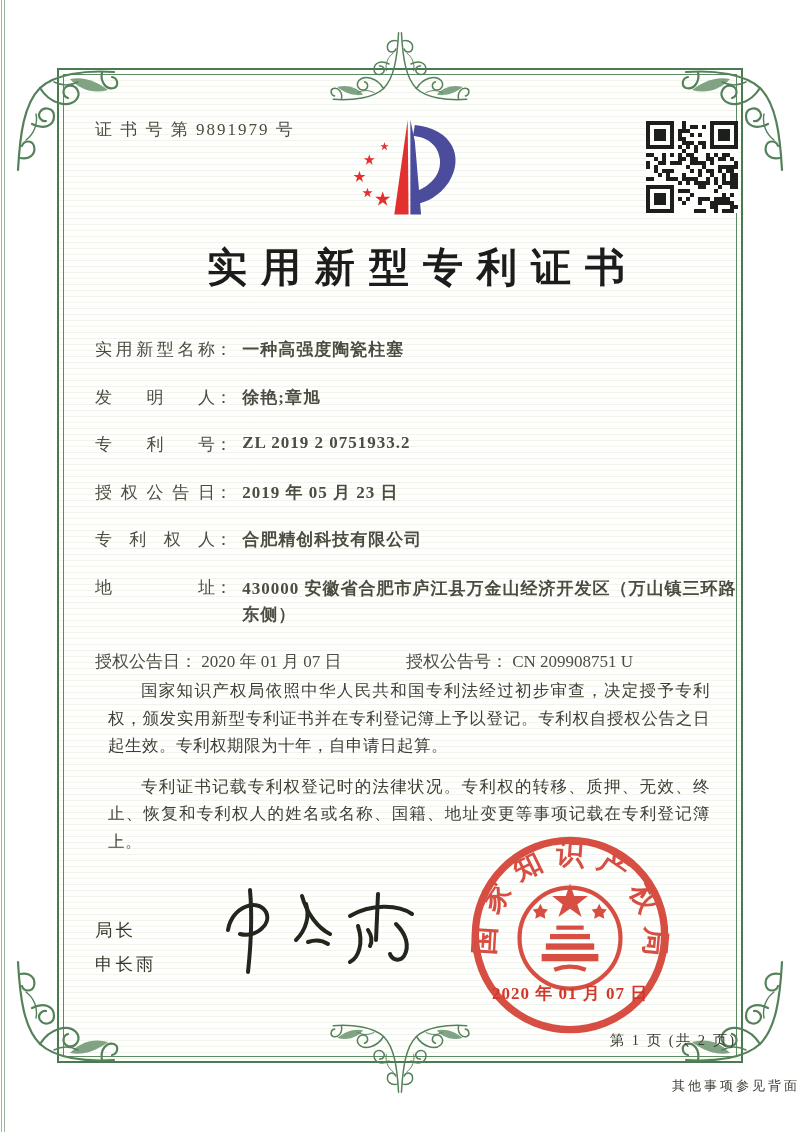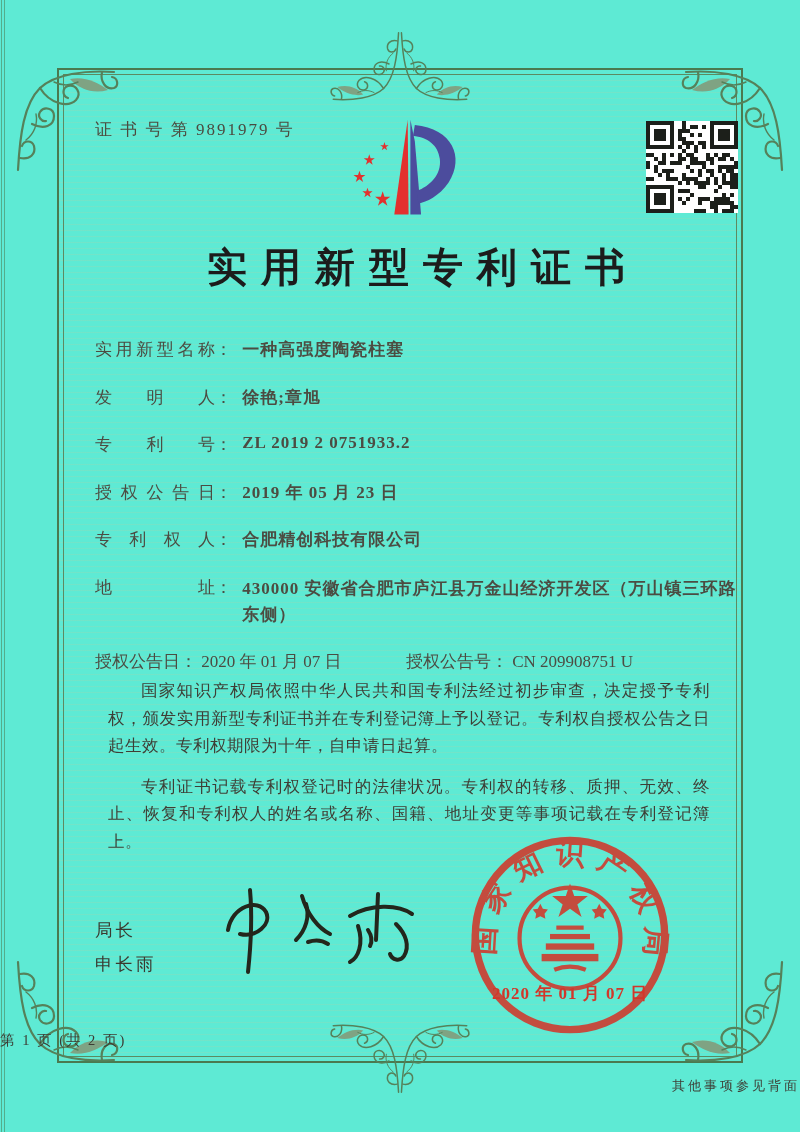"证 书 号 第 9891979" .page { background: #5eead4 -> #ffffff }
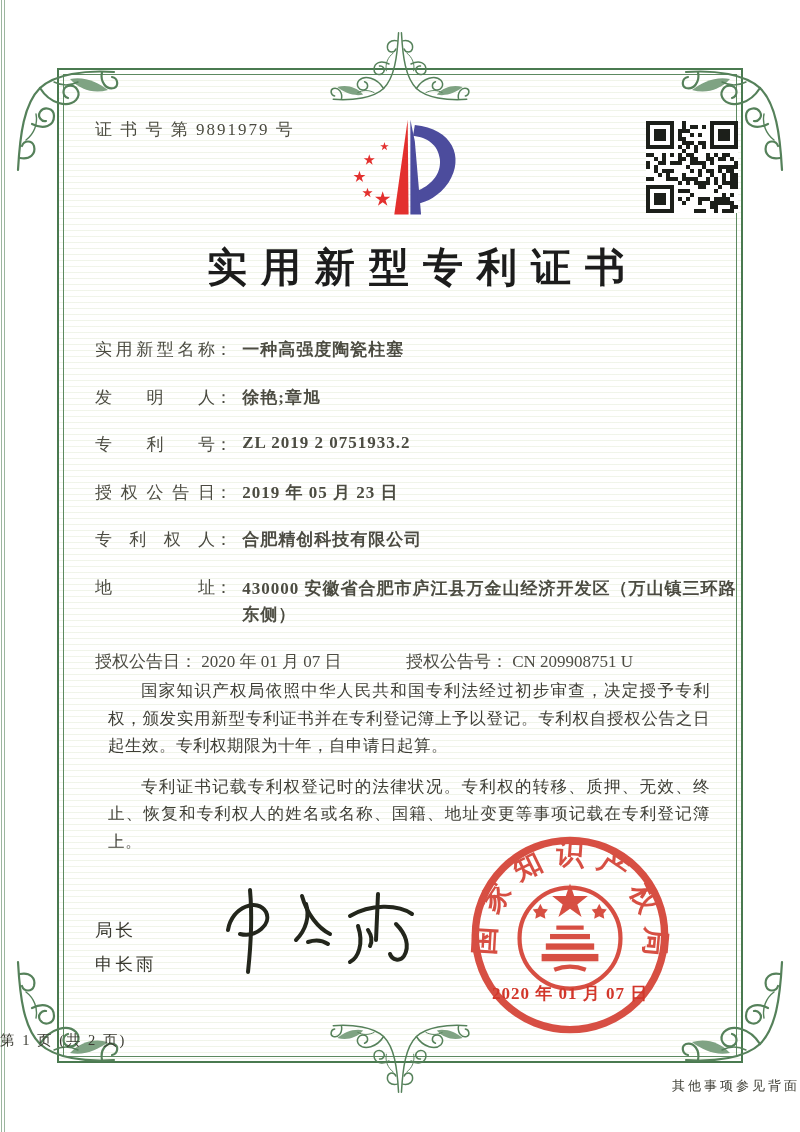"第 1 页 (共 2" .page-info { text-align: left -> right }
